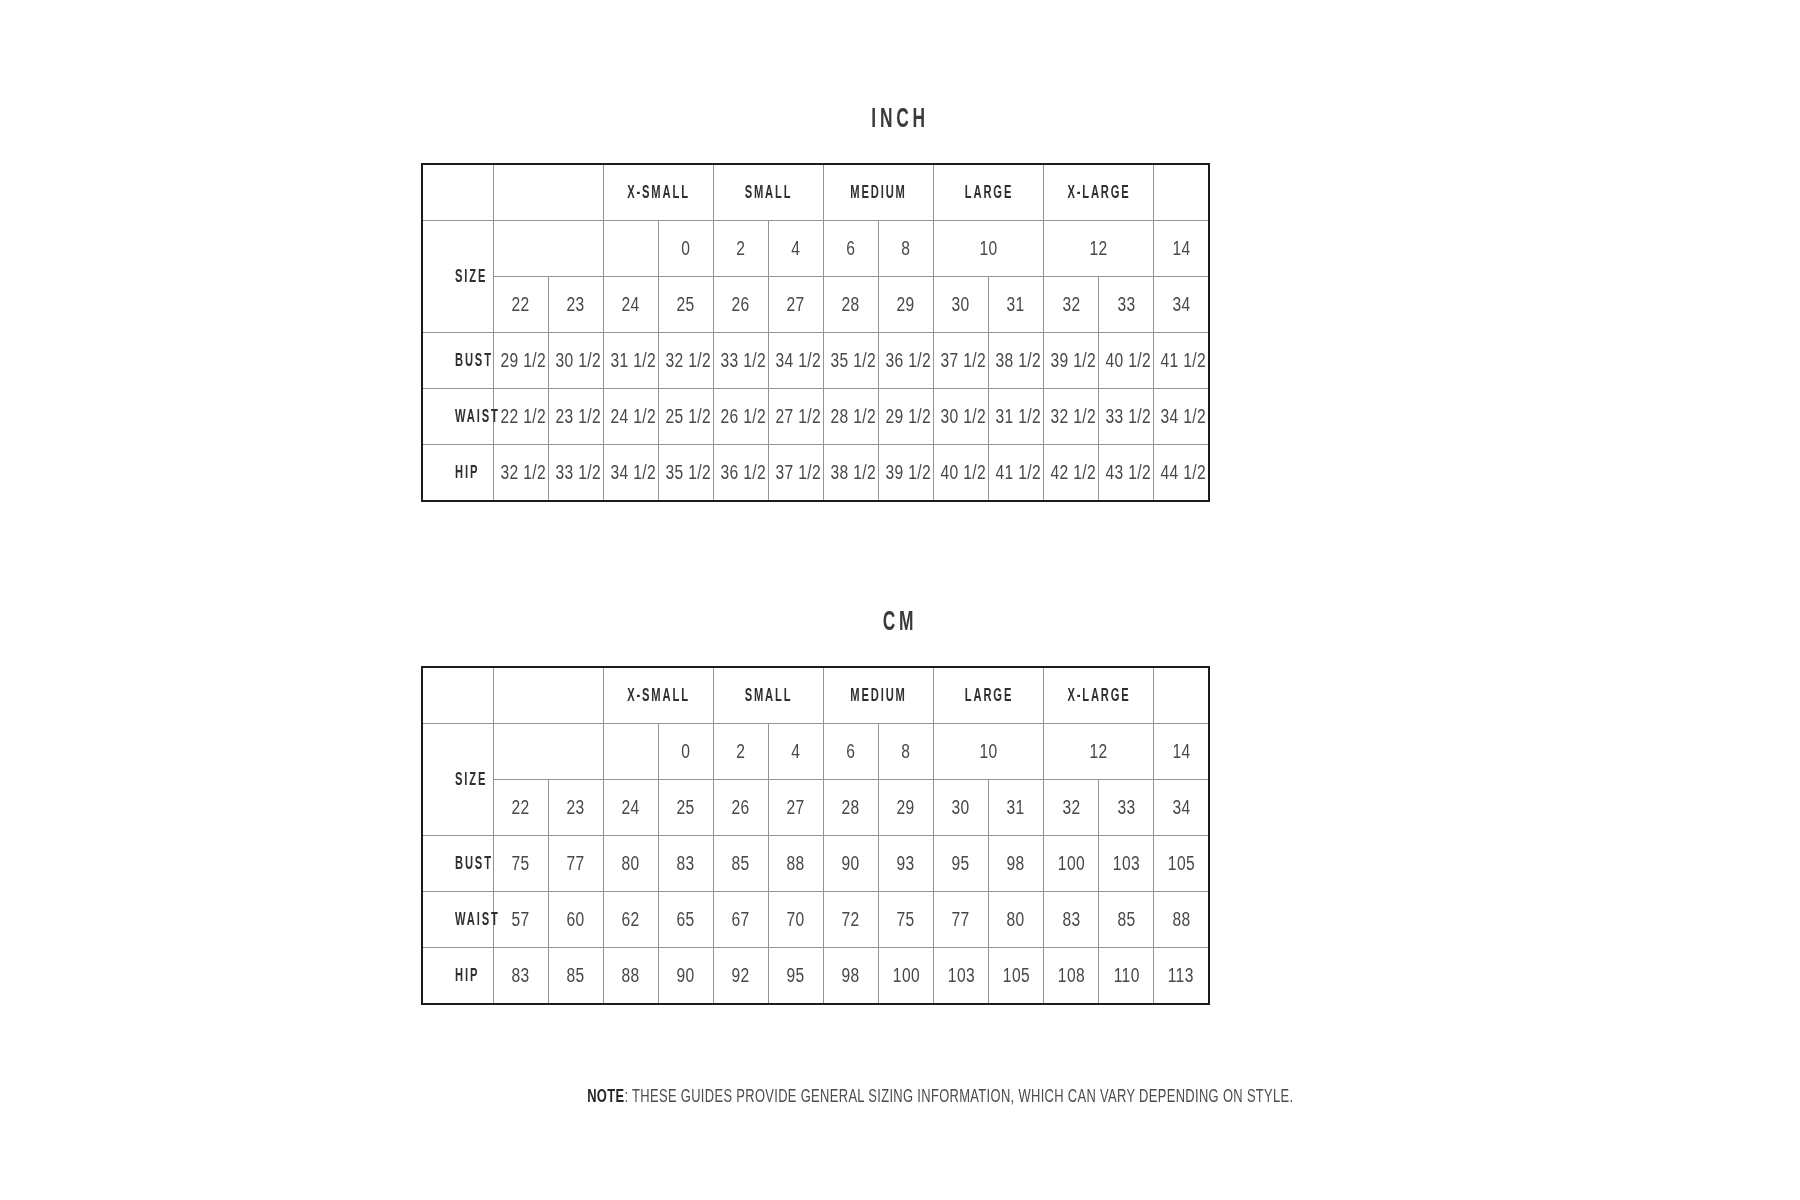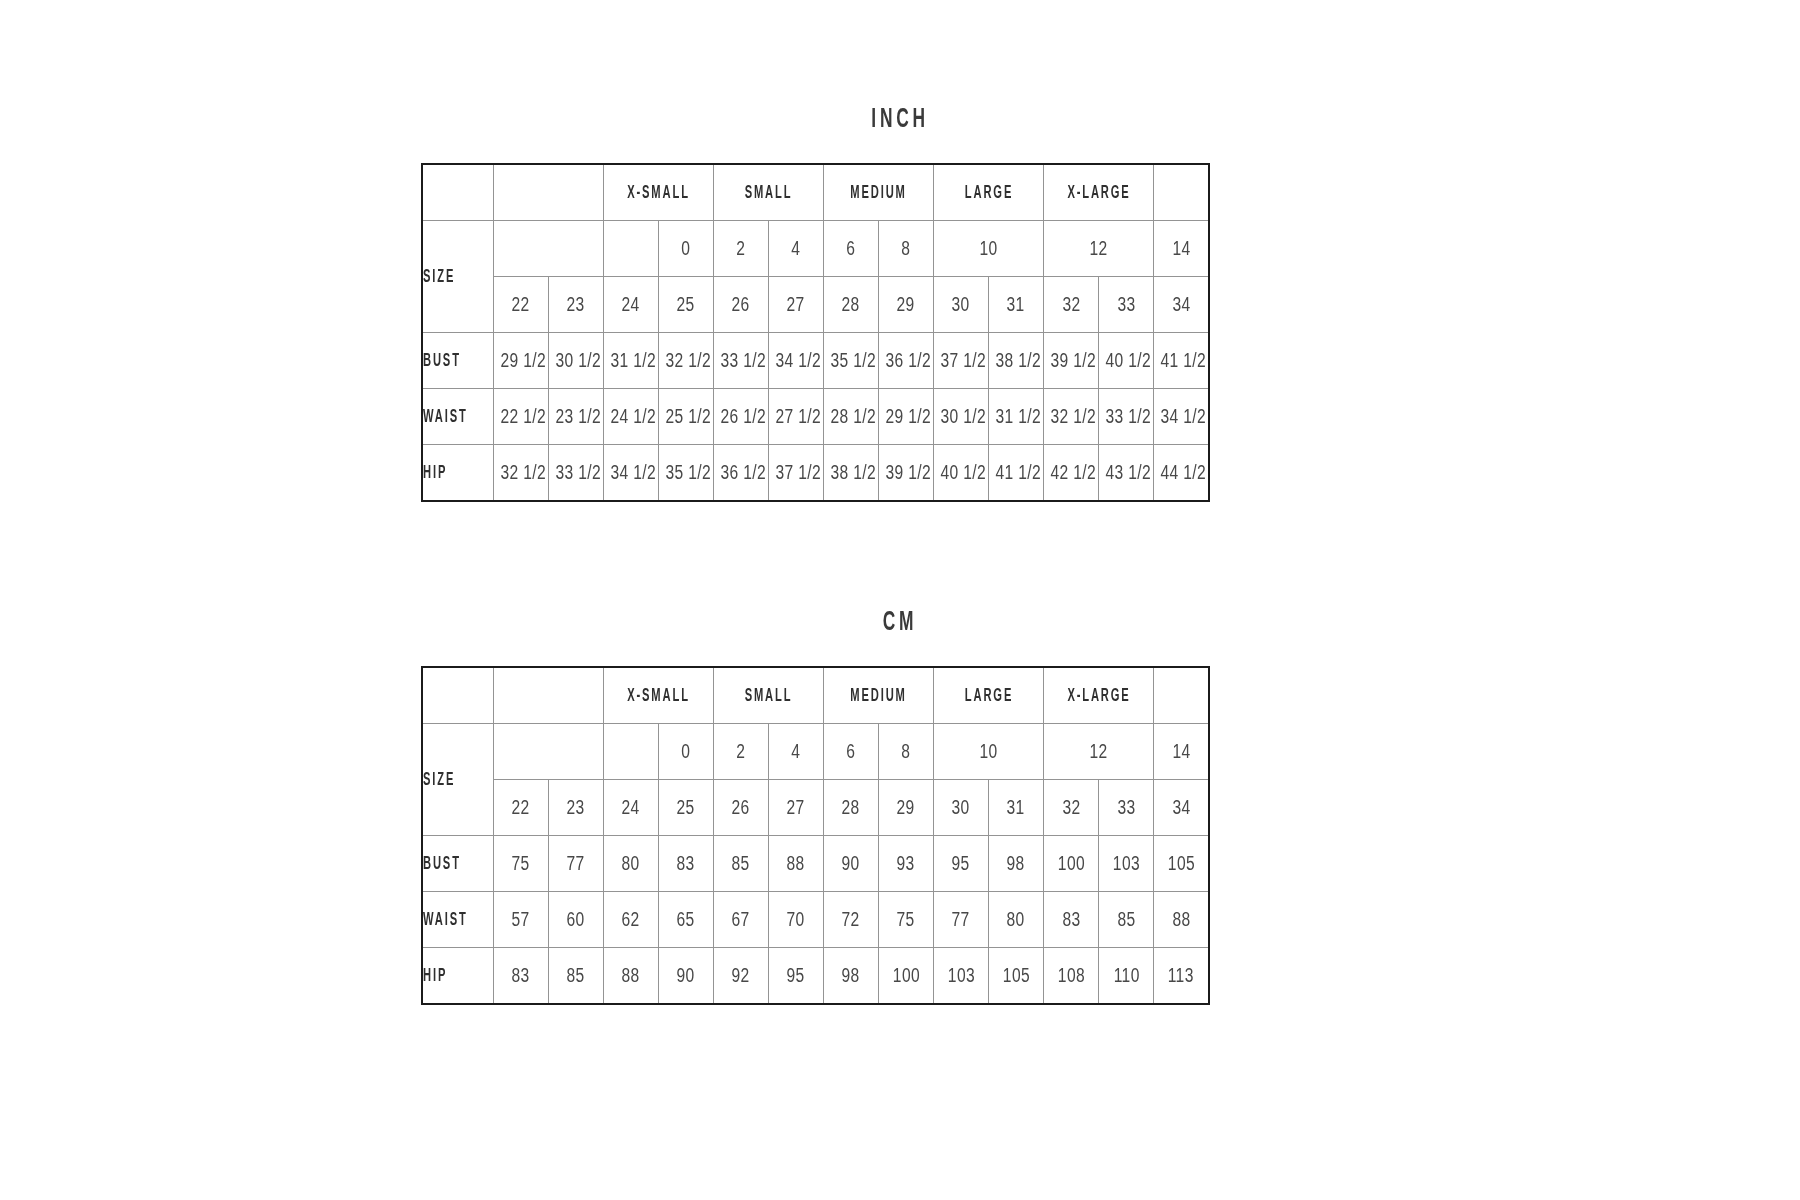"SIZE" .size-table th.lab { padding-left: 0 -> 32px }
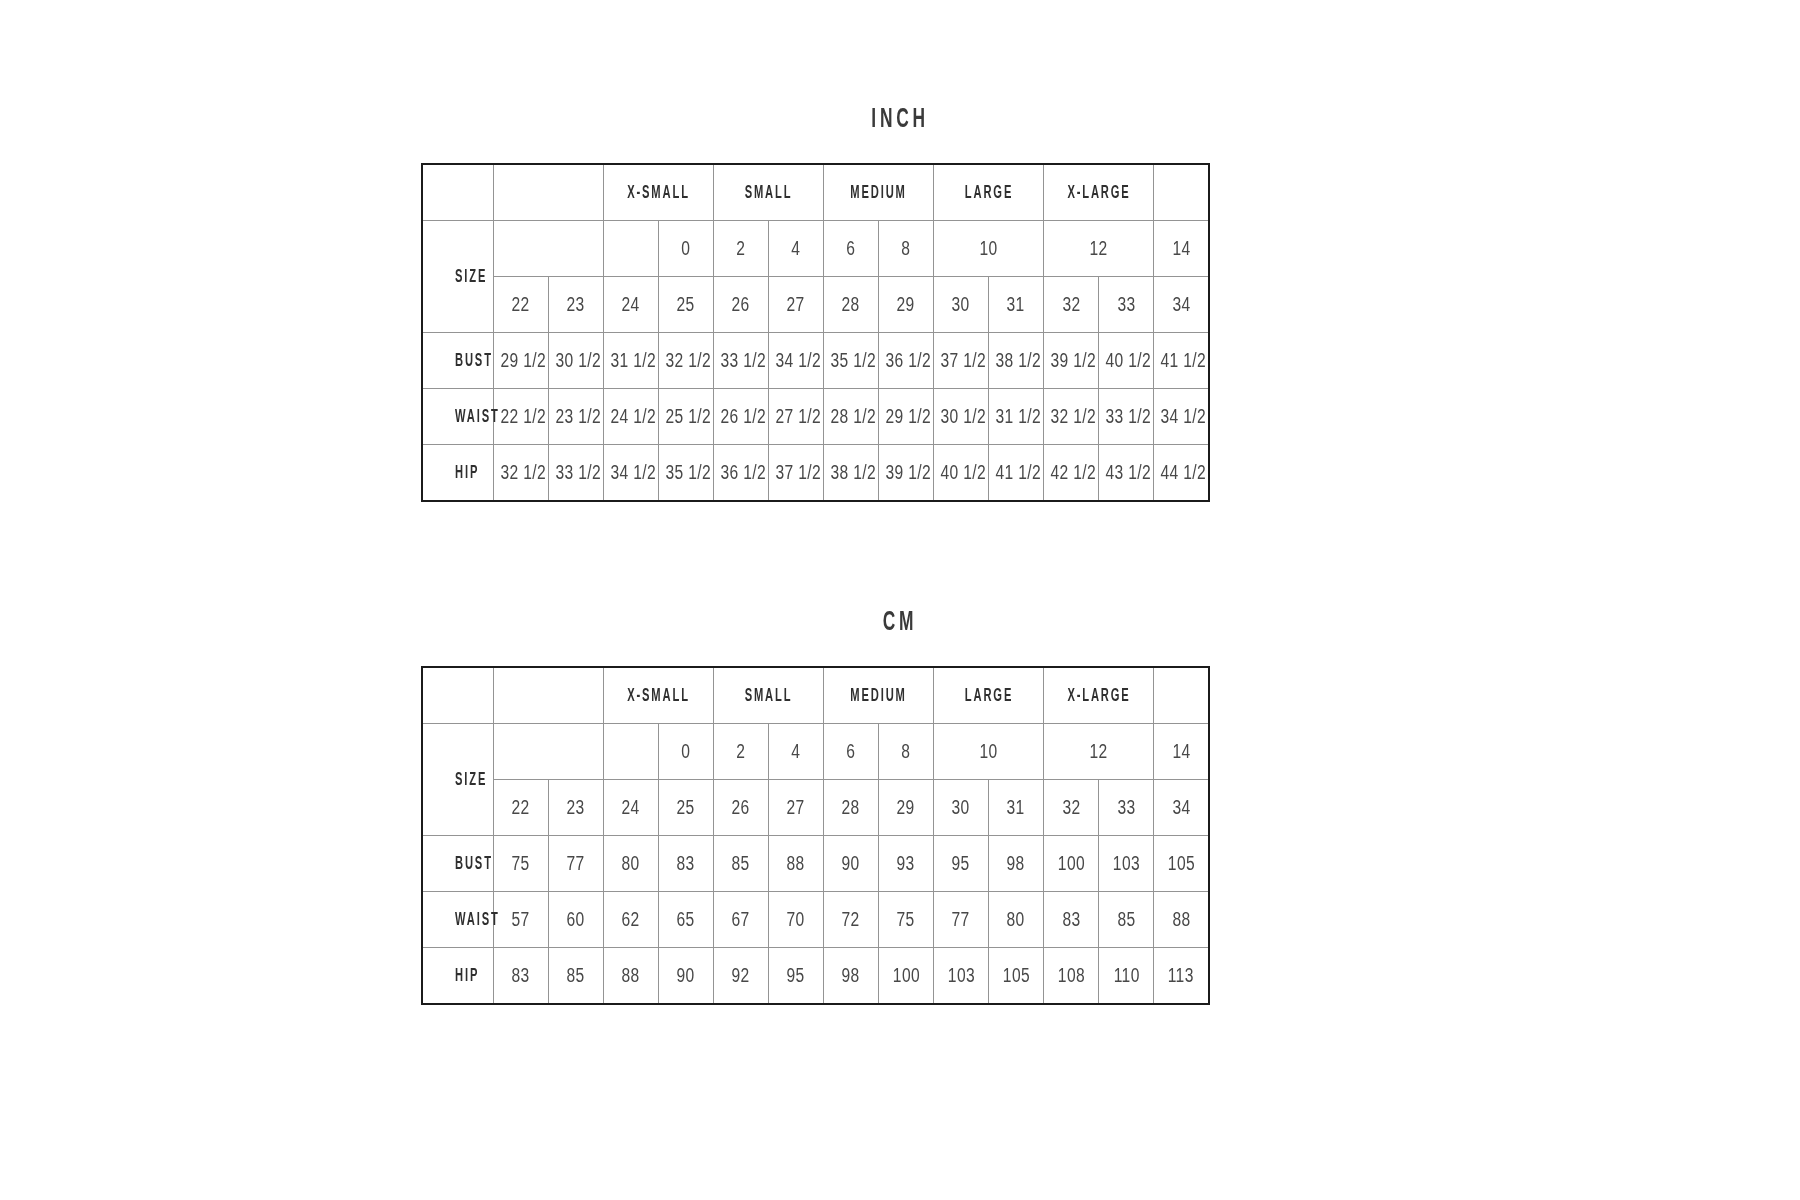"NOTE: THESE GUIDES PROVIDE GENERAL" p.note { html: none -> <p> <span><b>NOTE</b><span>: THESE GUIDES PROVIDE GENERAL SIZING INFORMATION, WHICH CAN VARY DEPENDING ON STYLE.</span></span> </p> }
